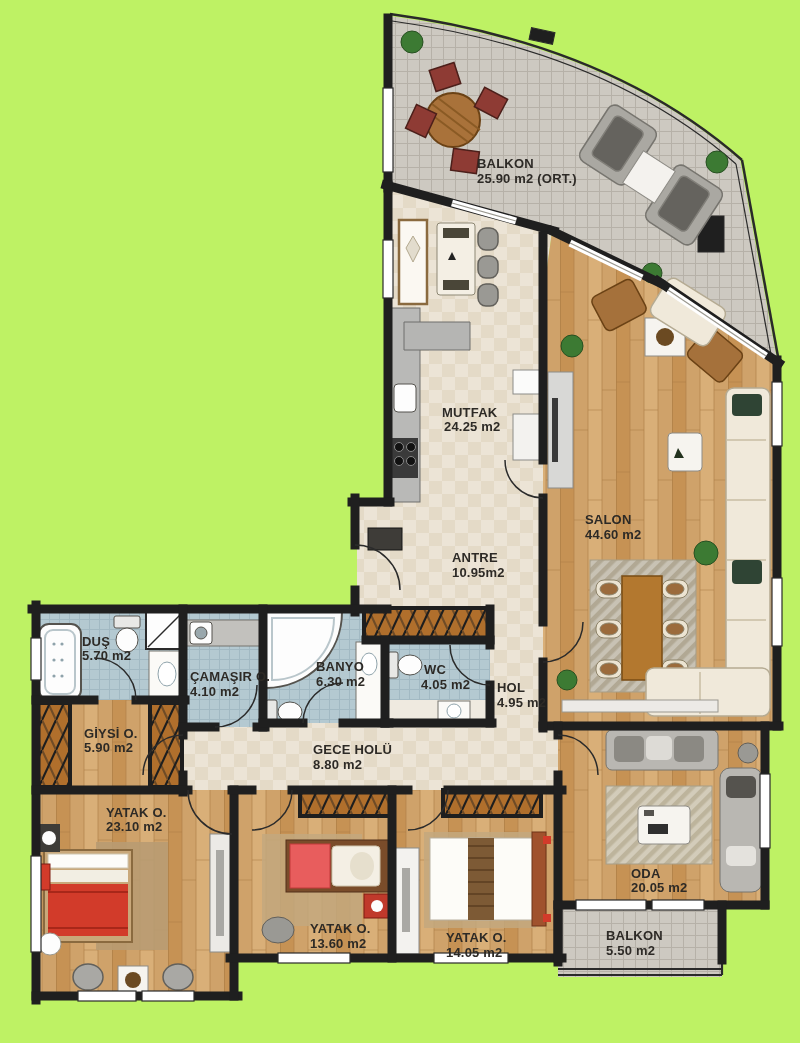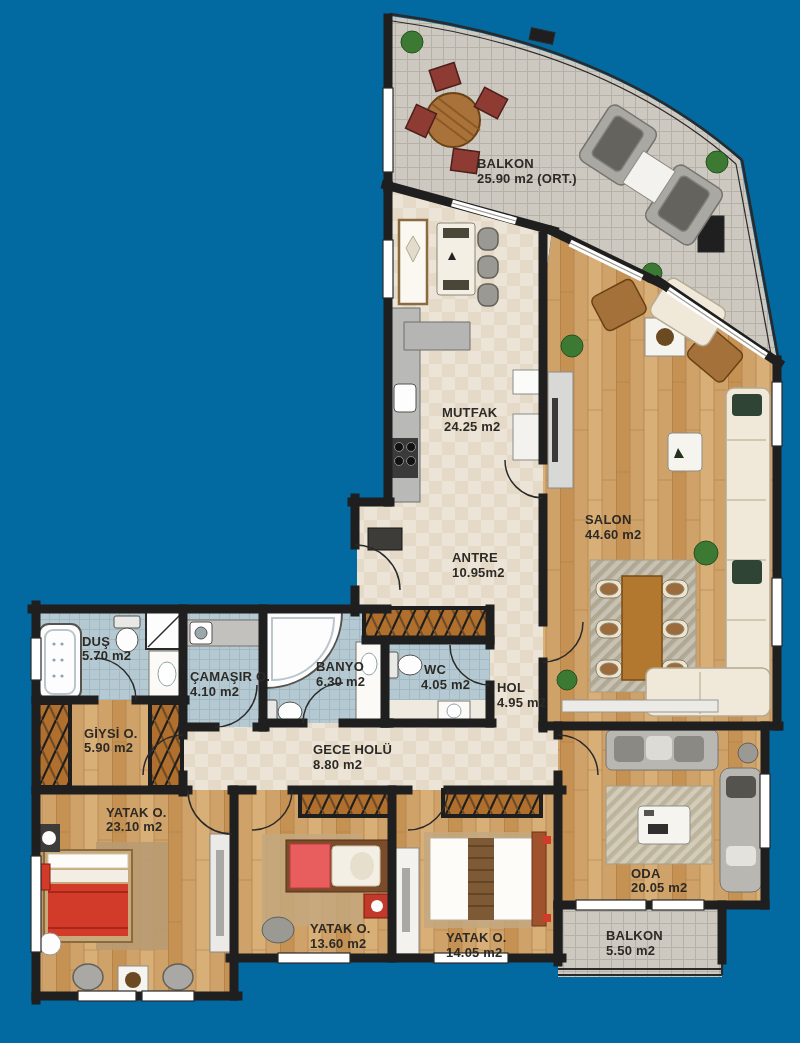"BALKON" .stage { background: #0369a1 -> #bef264 }
